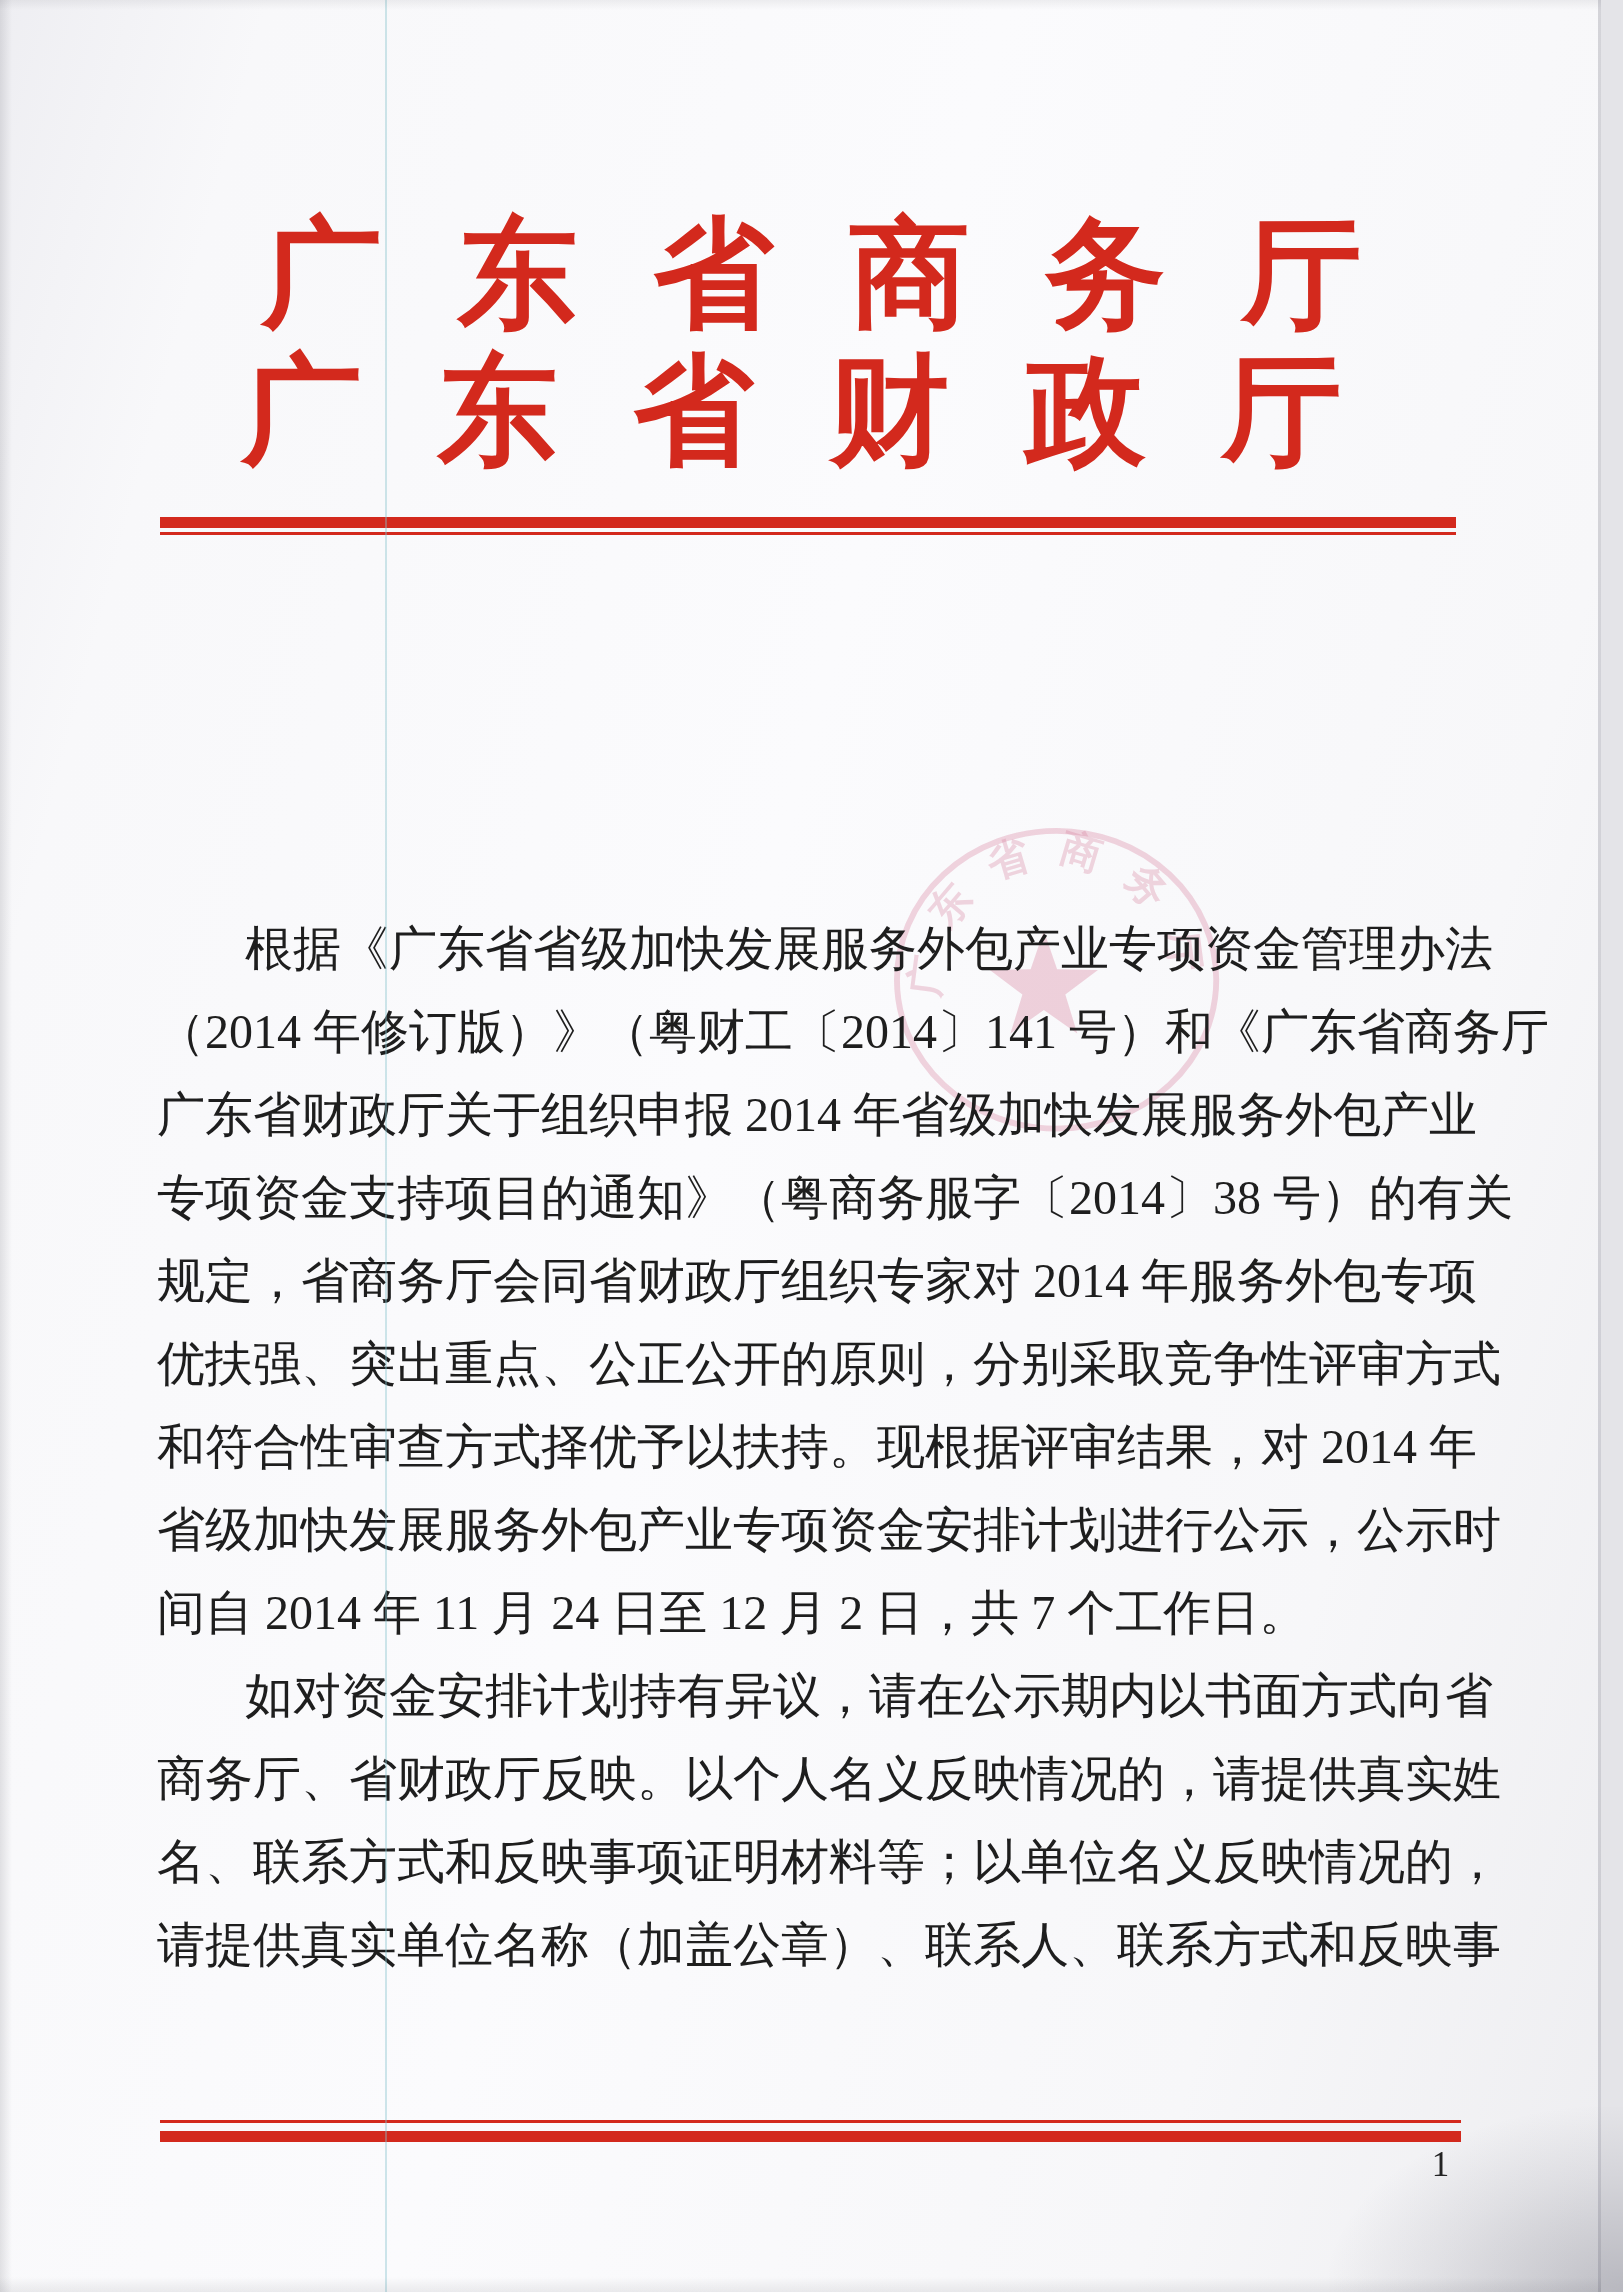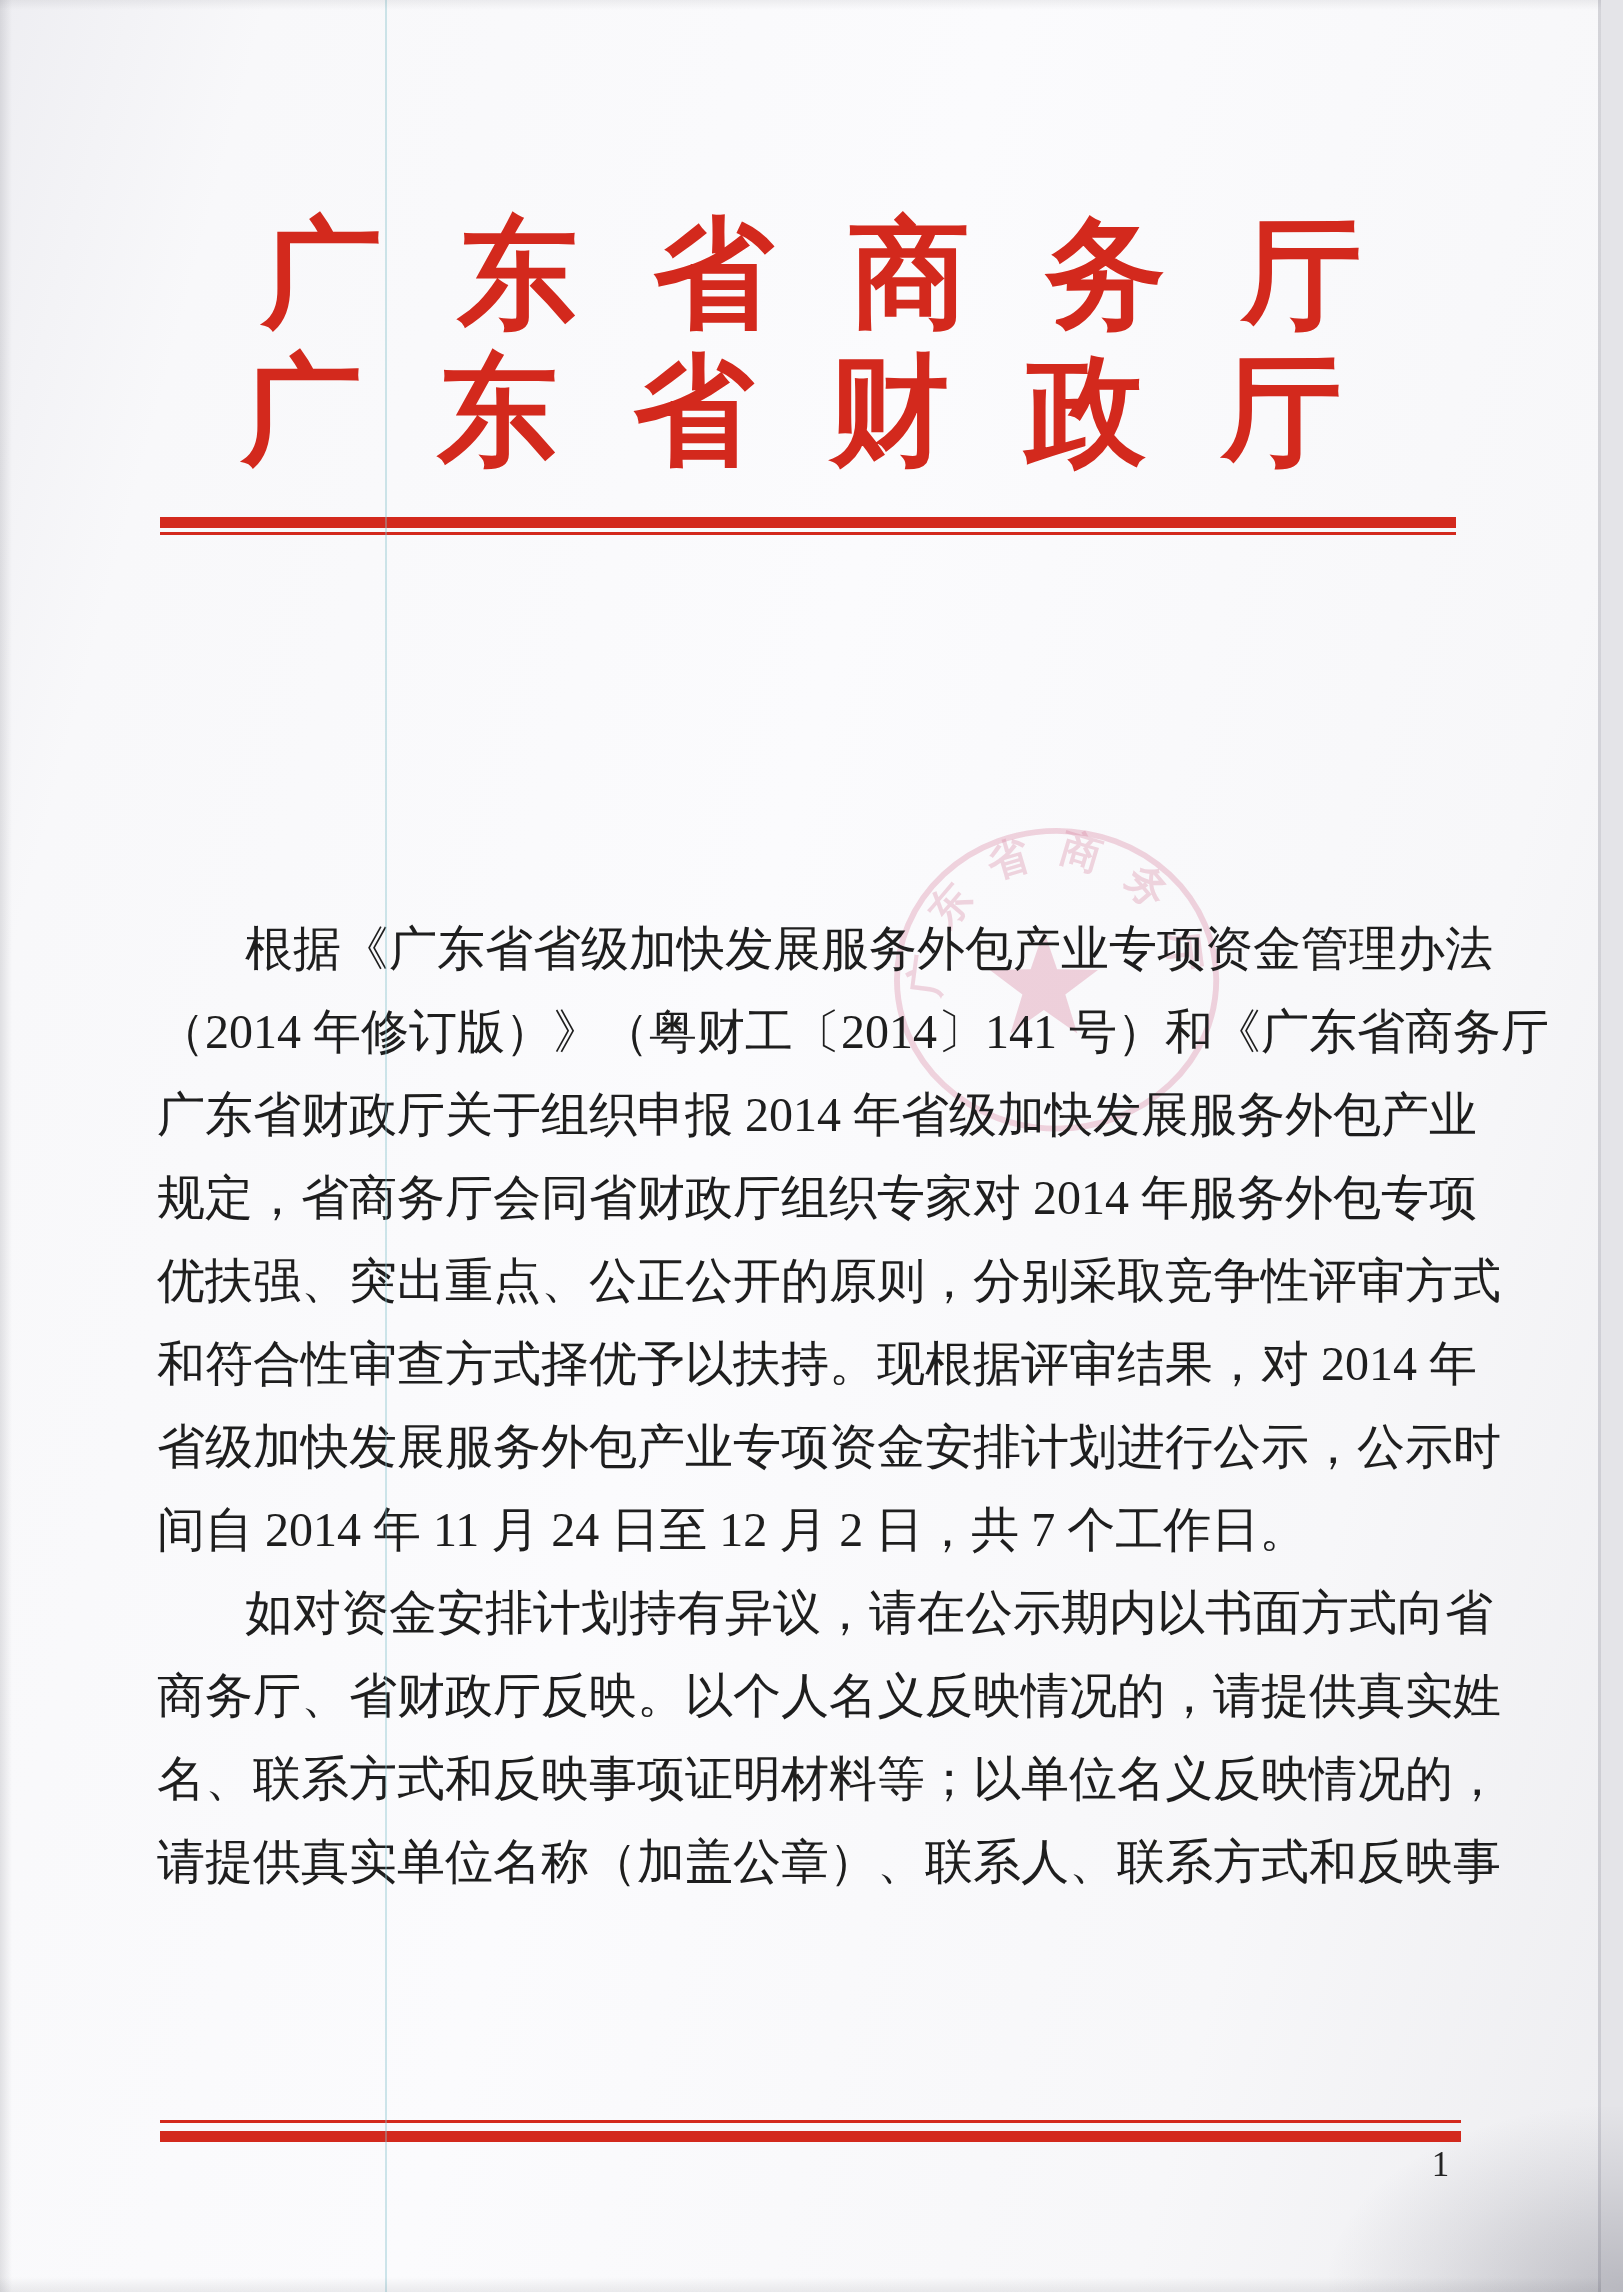"专项资金支持项目的通知》（粤商务服字〔2014〕38 号）的有关" div.body-line { html: none -> <div>专项资金支持项目的通知》（粤商务服字〔2014〕38 号）的有关</div> }
